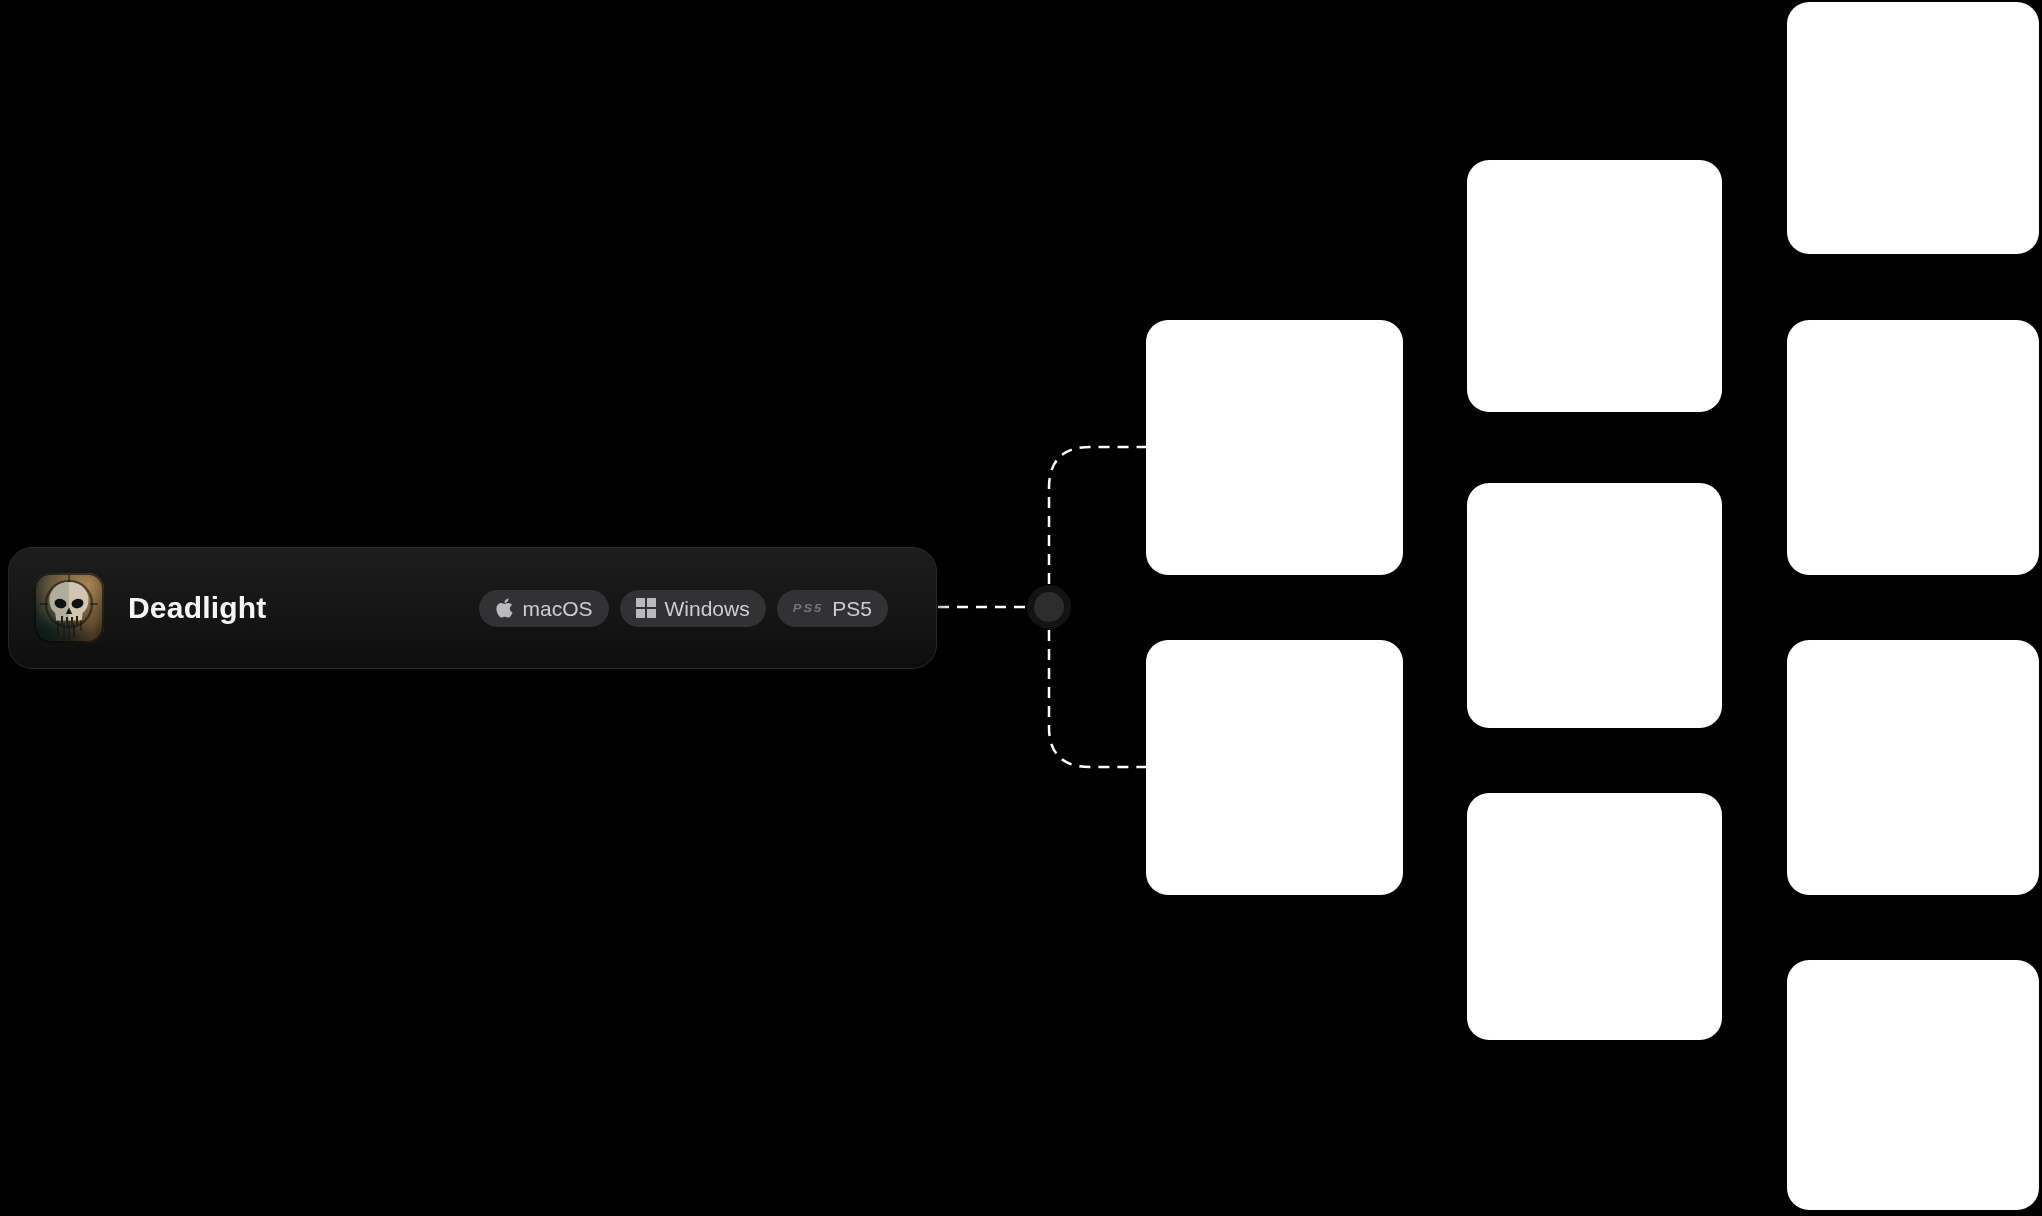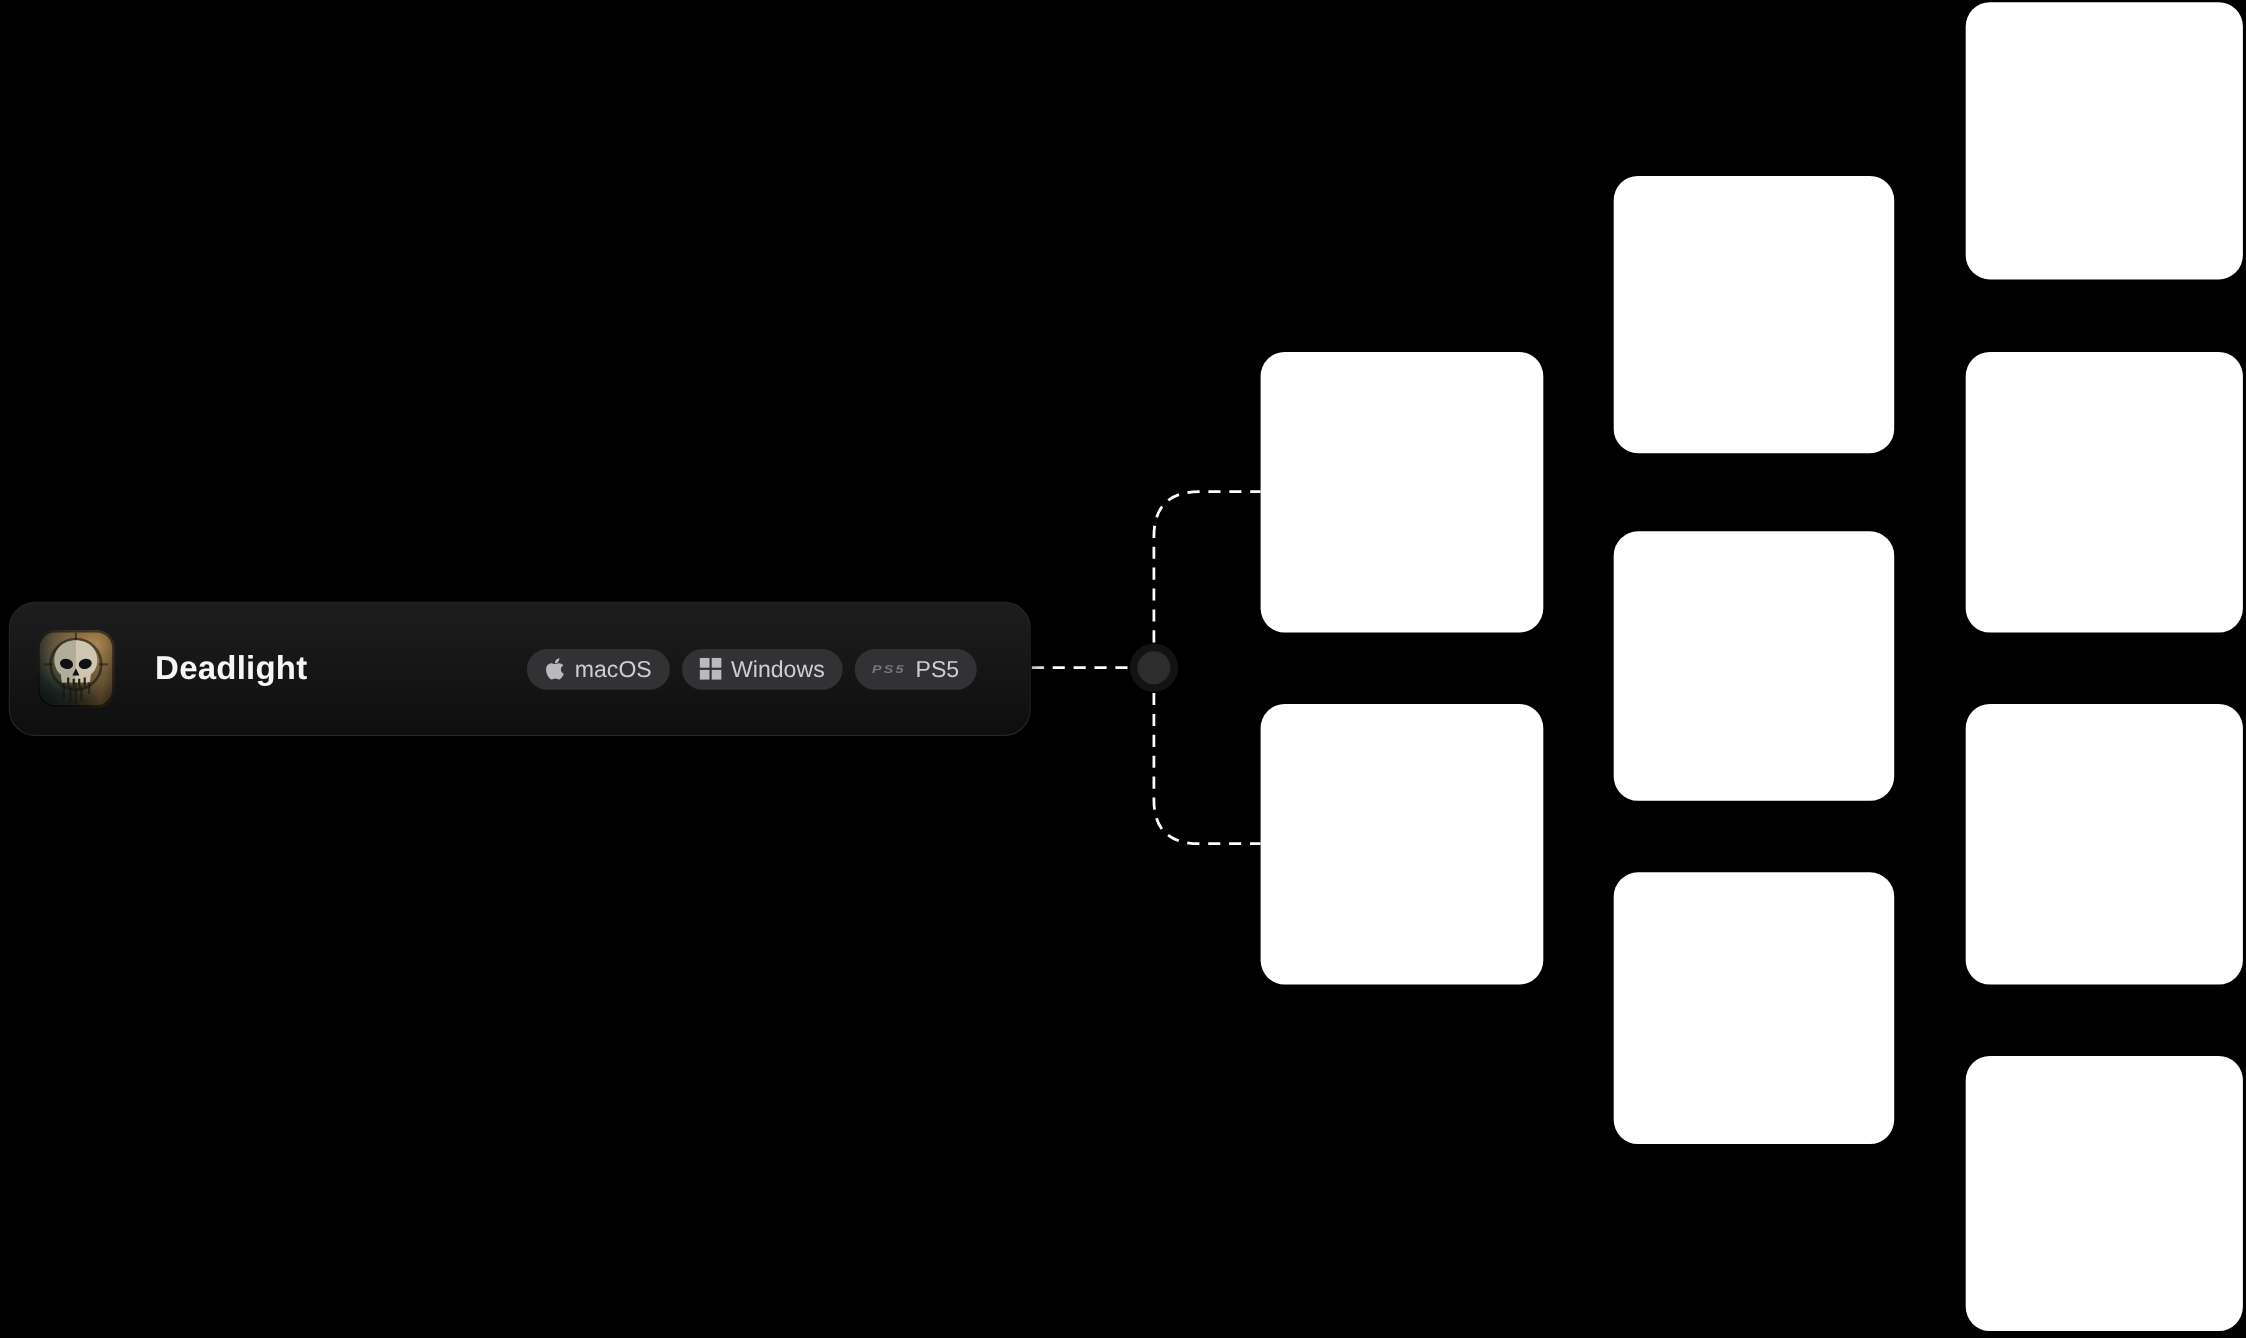"Deadlight" .card-title { margin-left: 37px -> 24px }
